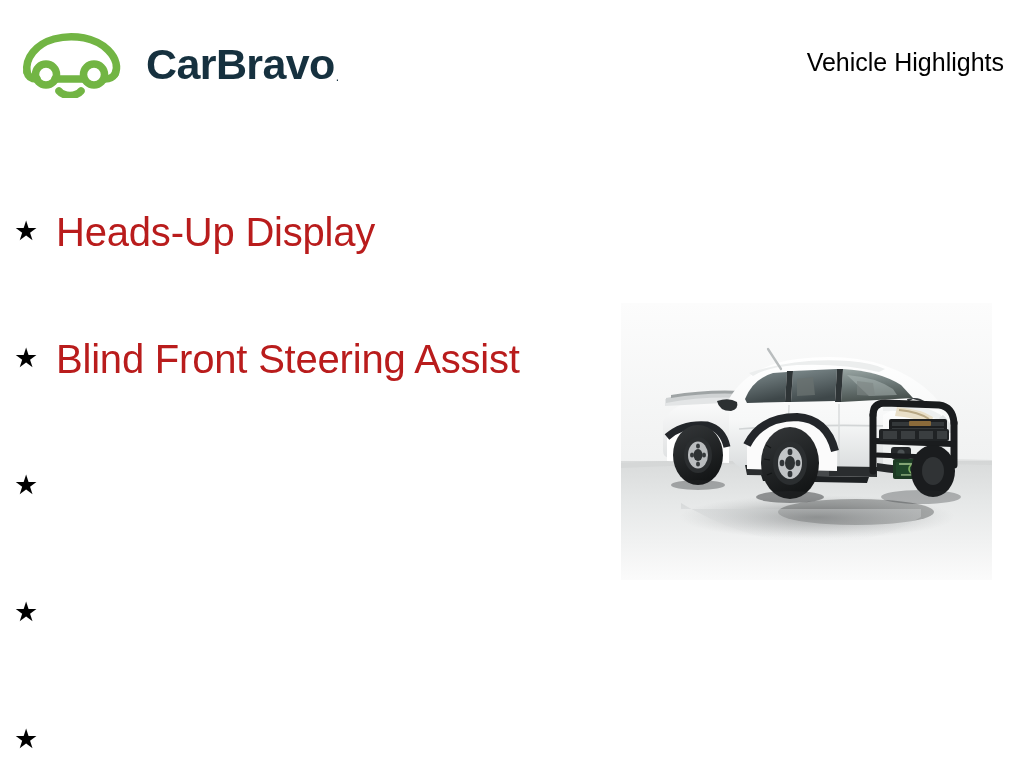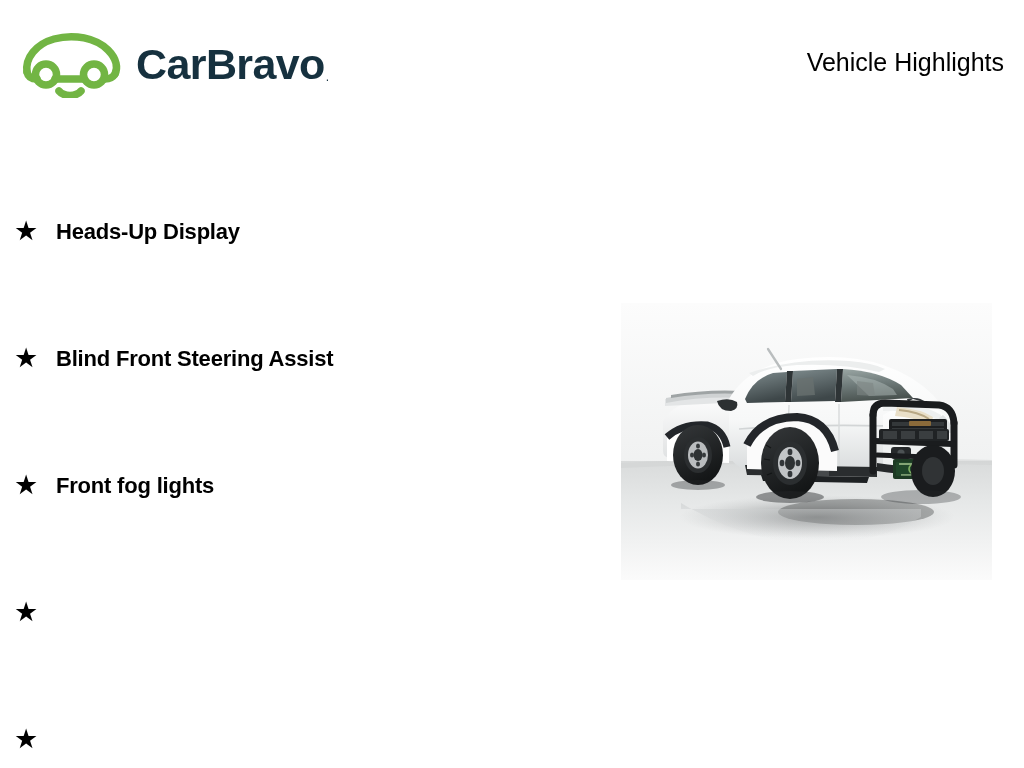"CarBravo." .brand { gap: 4px -> 14px }
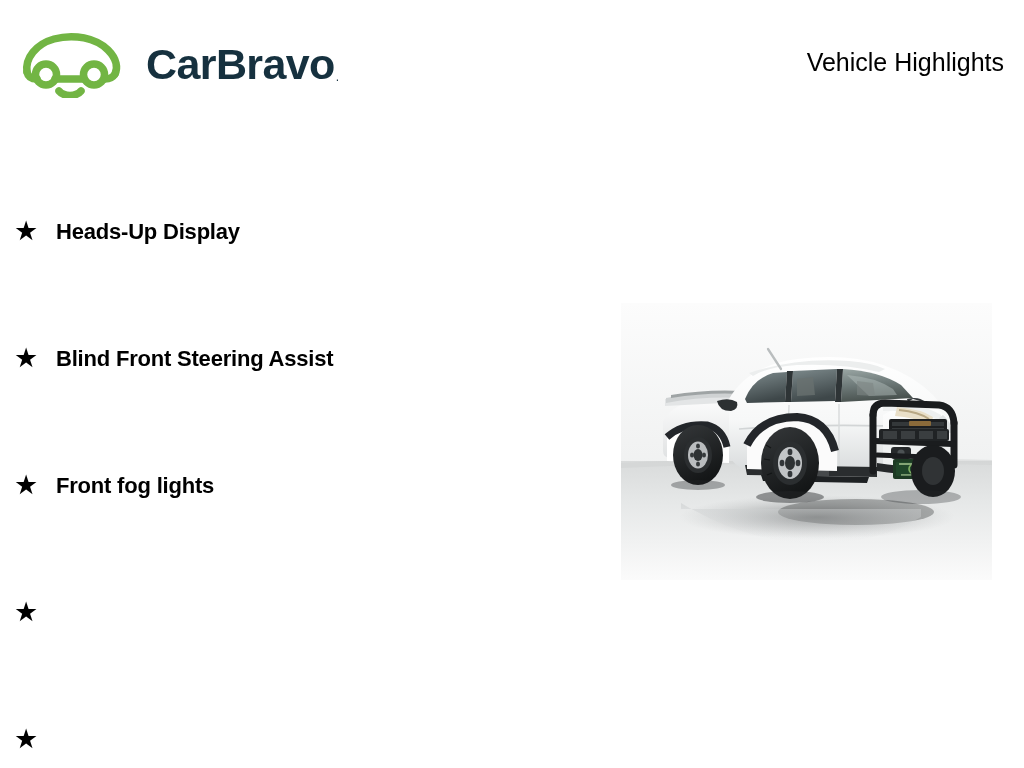"Heads-Up Display" .highlight-label { color: #000000 -> #b91c1c; font-size: 22px -> 40px; font-weight: bold -> normal }
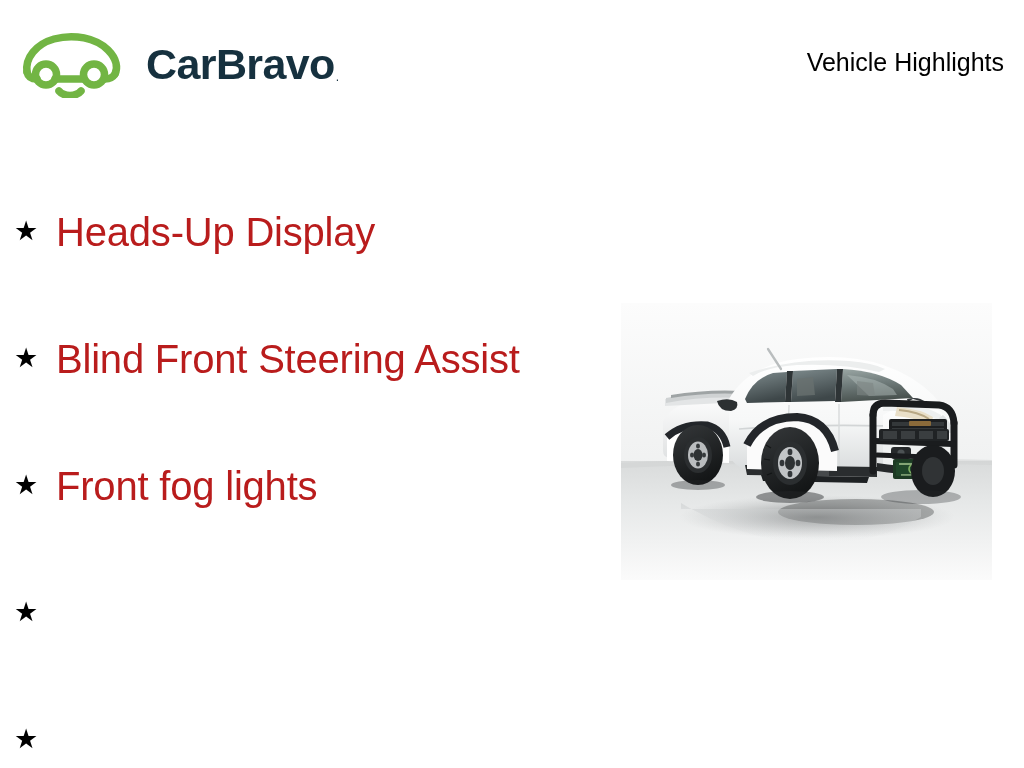"Front fog lights" span.highlight-label { html: <span>Front fog lights</span> -> none }
